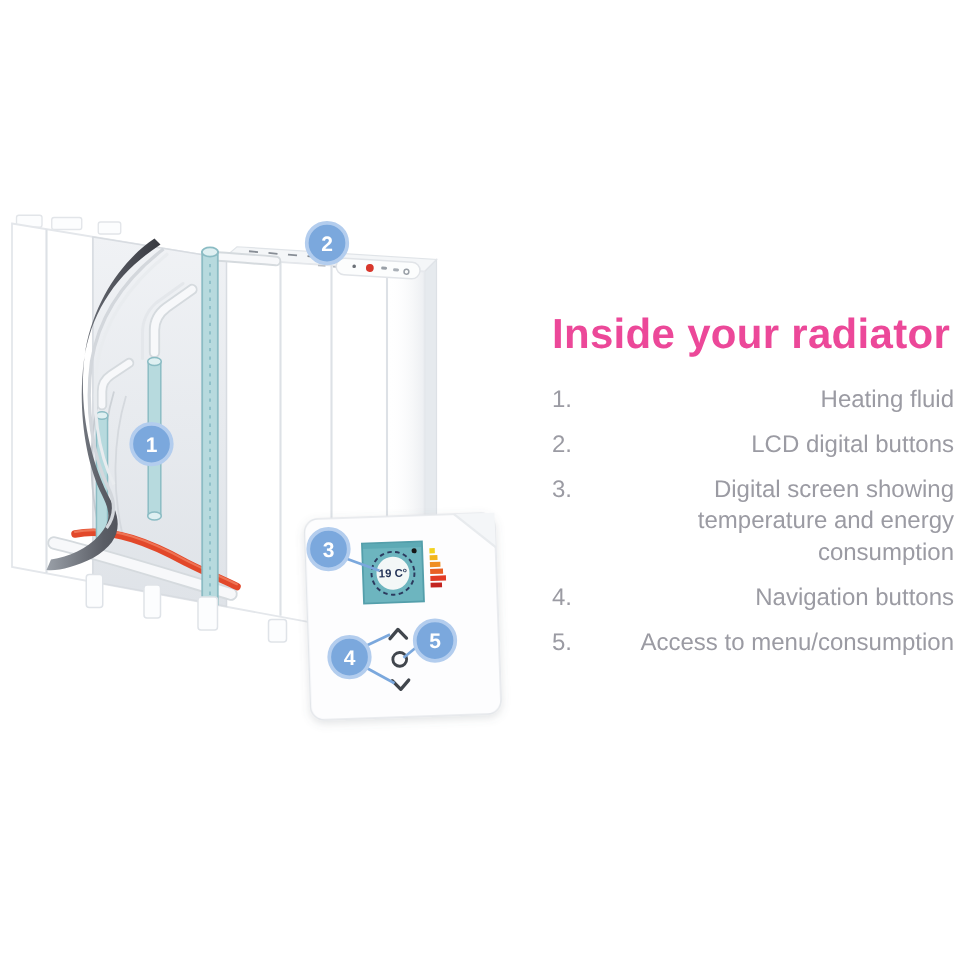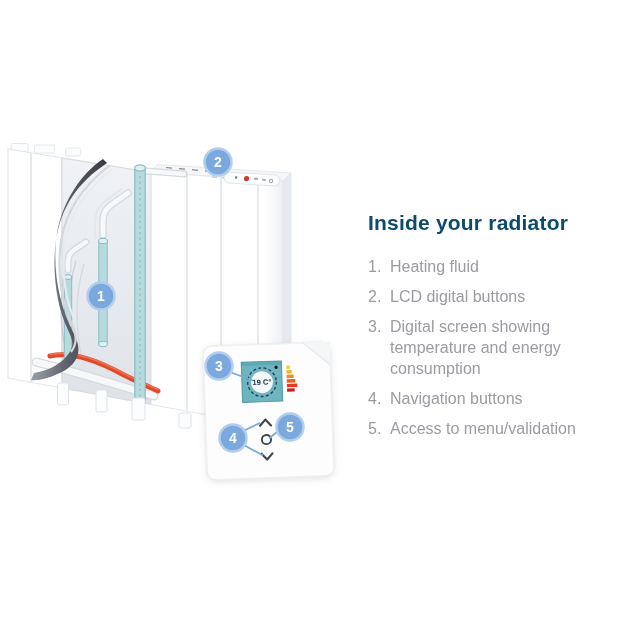"Inside your radiator" .page-title { color: #0c4a6e -> #ec4899; font-size: 21px -> 28px }
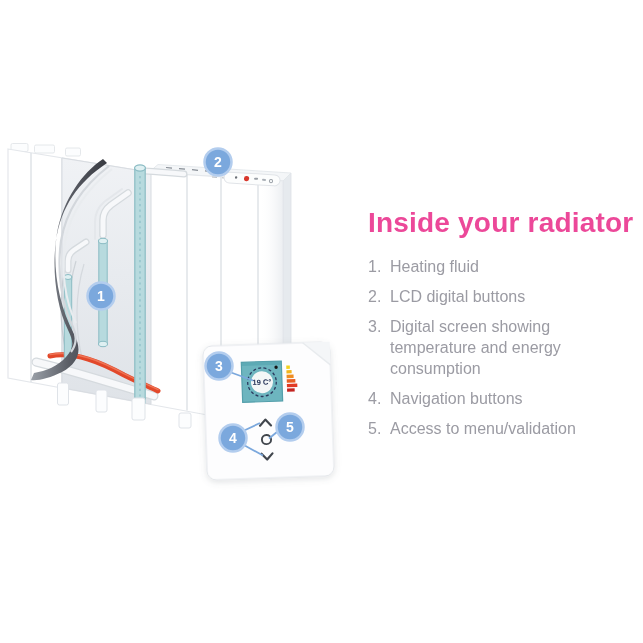"Heating fluid" .info-item .txt { text-align: none -> right }
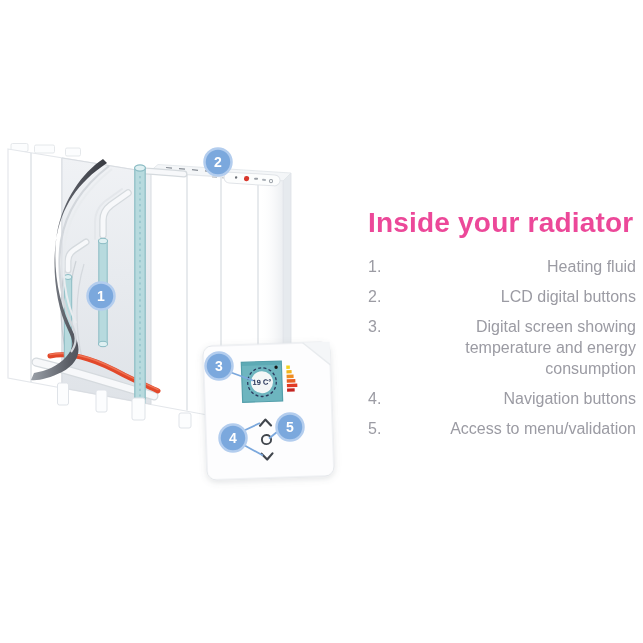"Access to menu/validation" span.txt { text: menu/validation -> menu/consumption }
